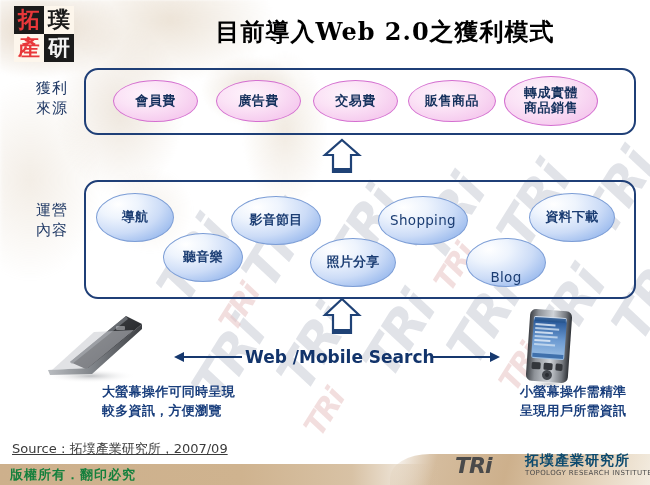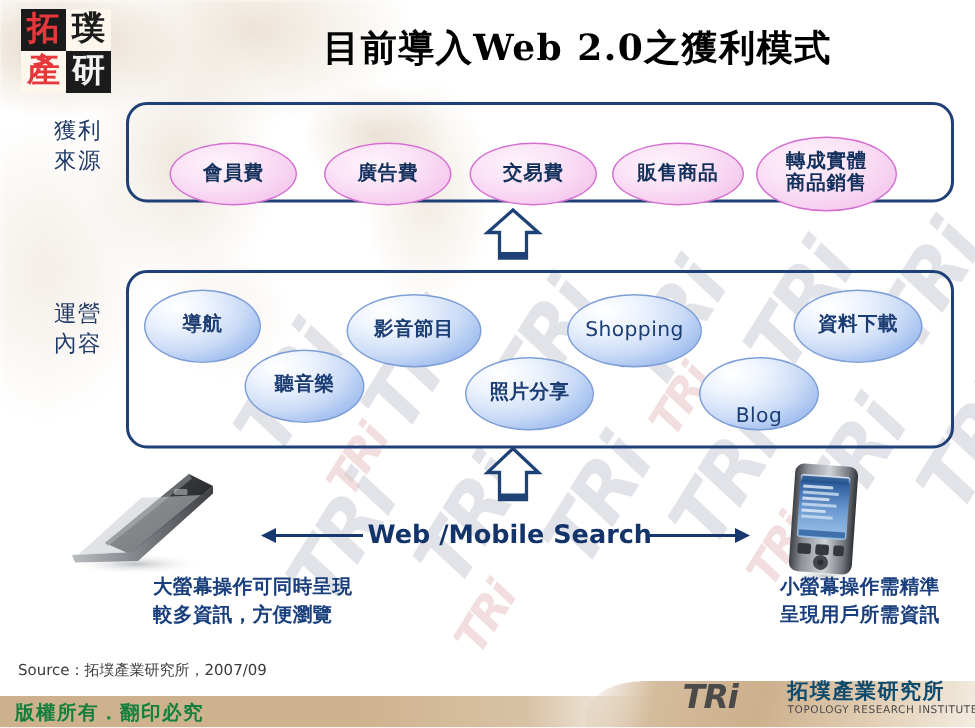"會員費" .ell.pink { margin-top: 15px -> none }
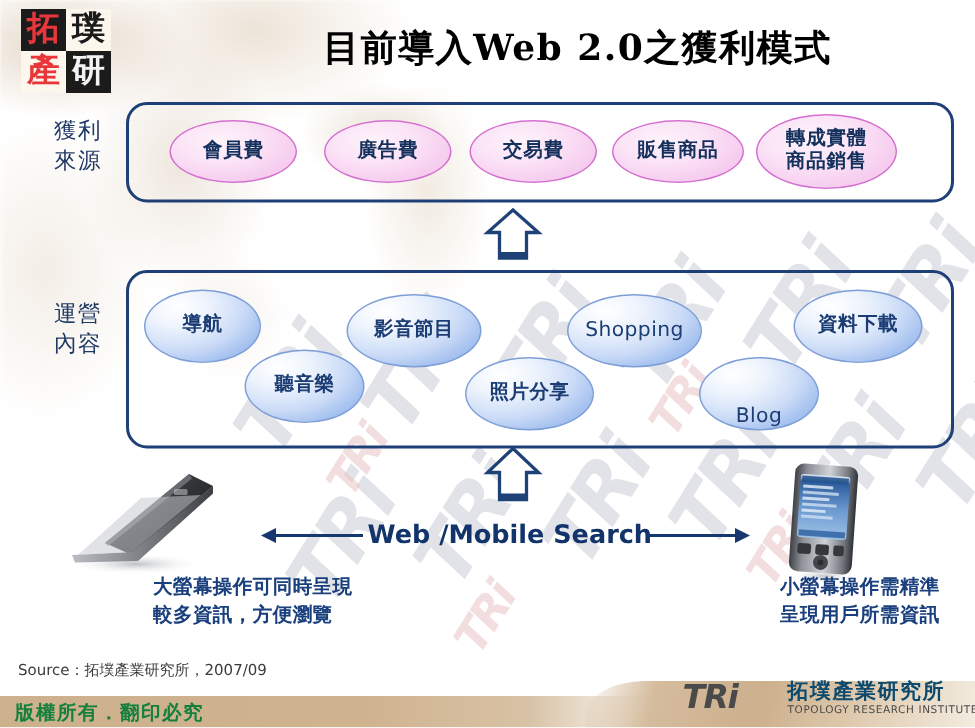"Source：拓墣產業研究所，2007/09" .source { font-size: 10px -> 13px; text-decoration: none -> underline }
